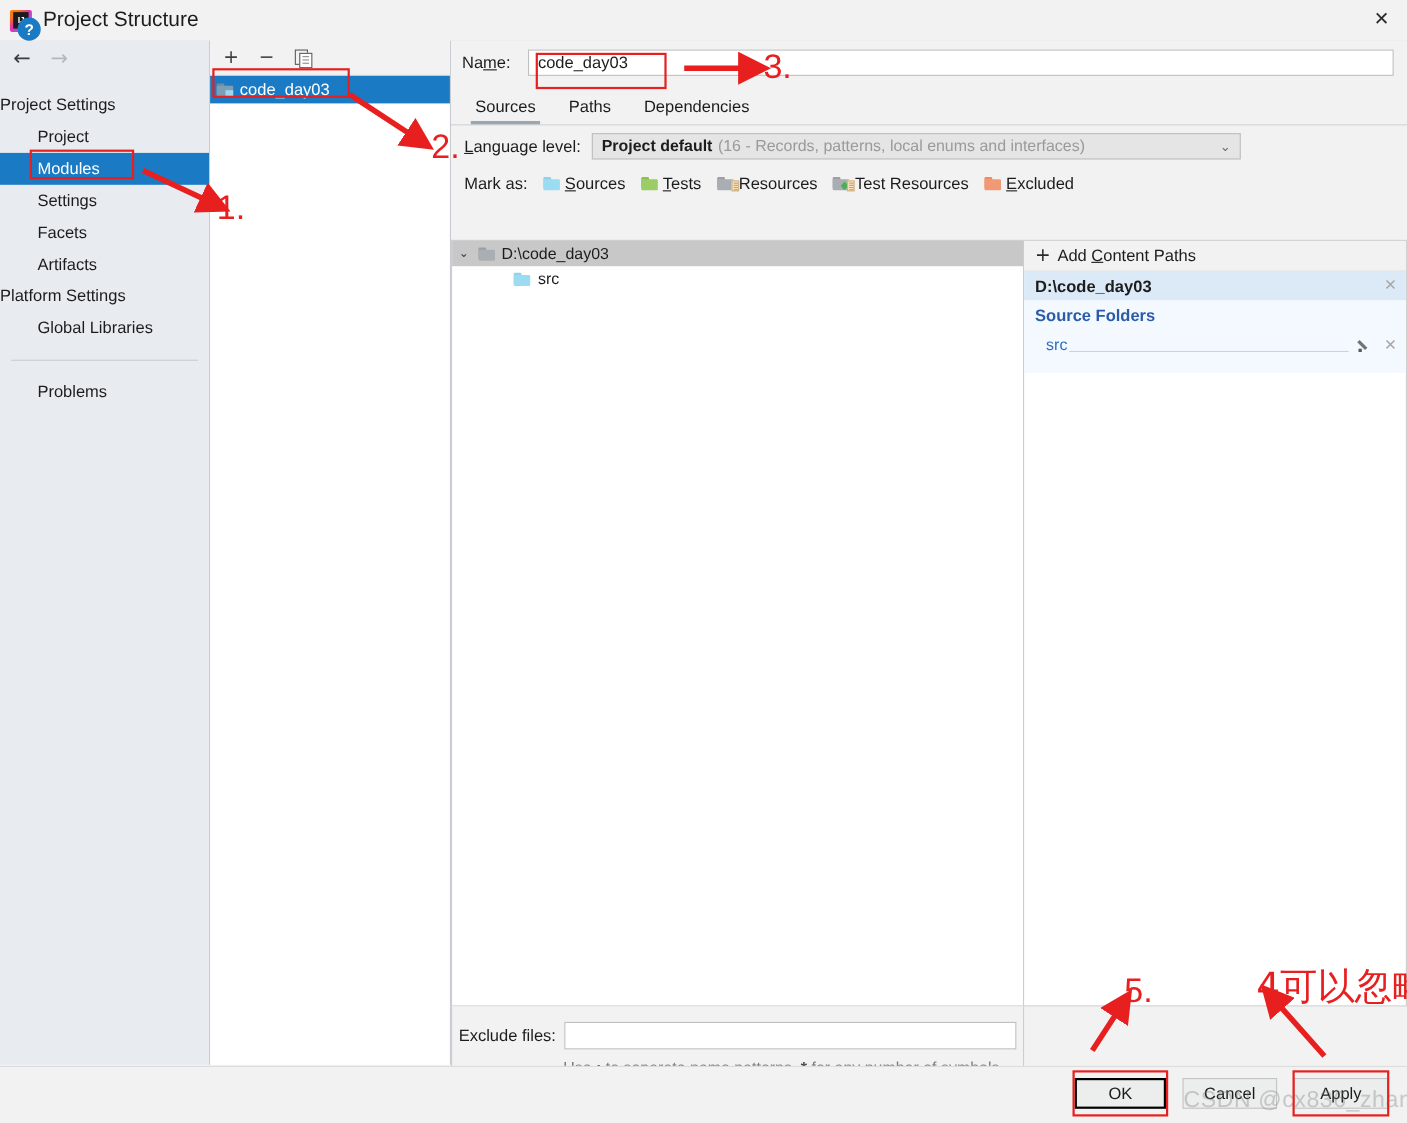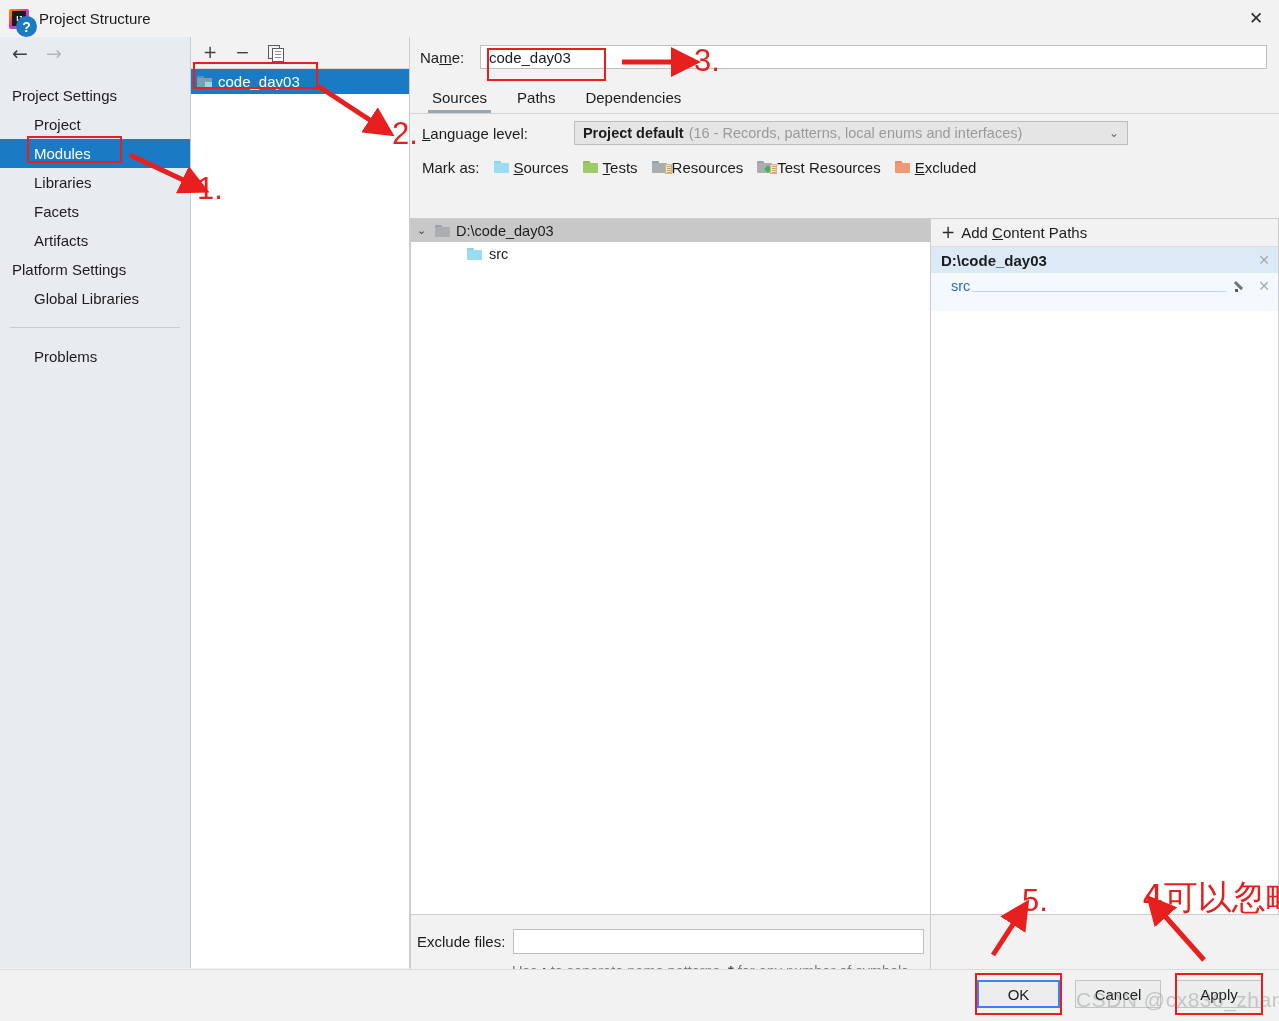"Project Structure" .title-text { font-size: 15px -> 19px }
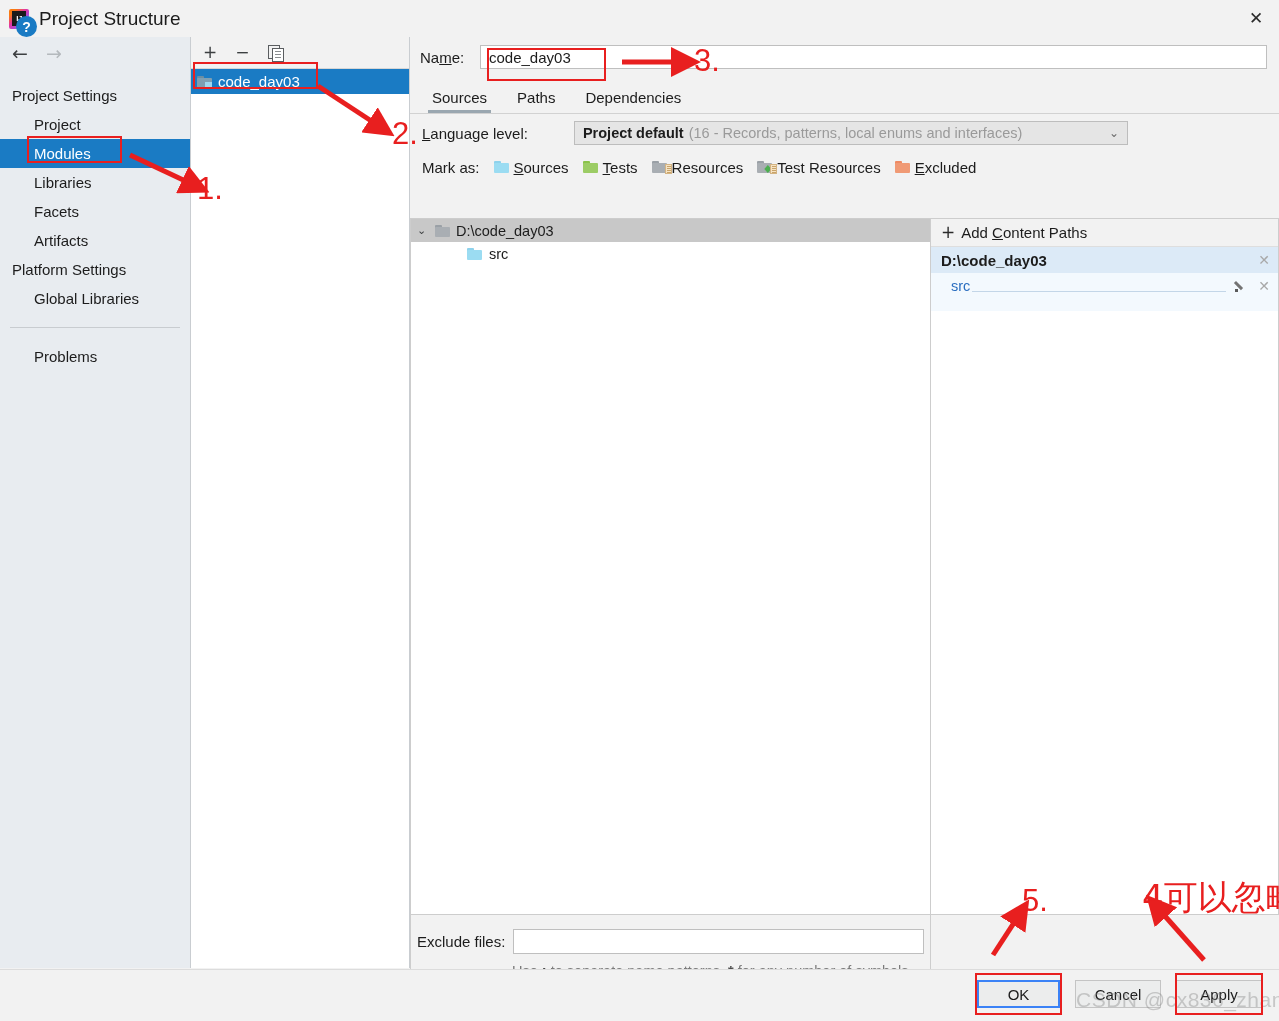"Project Settings" .nav-item.group { padding-left: 12px -> none }
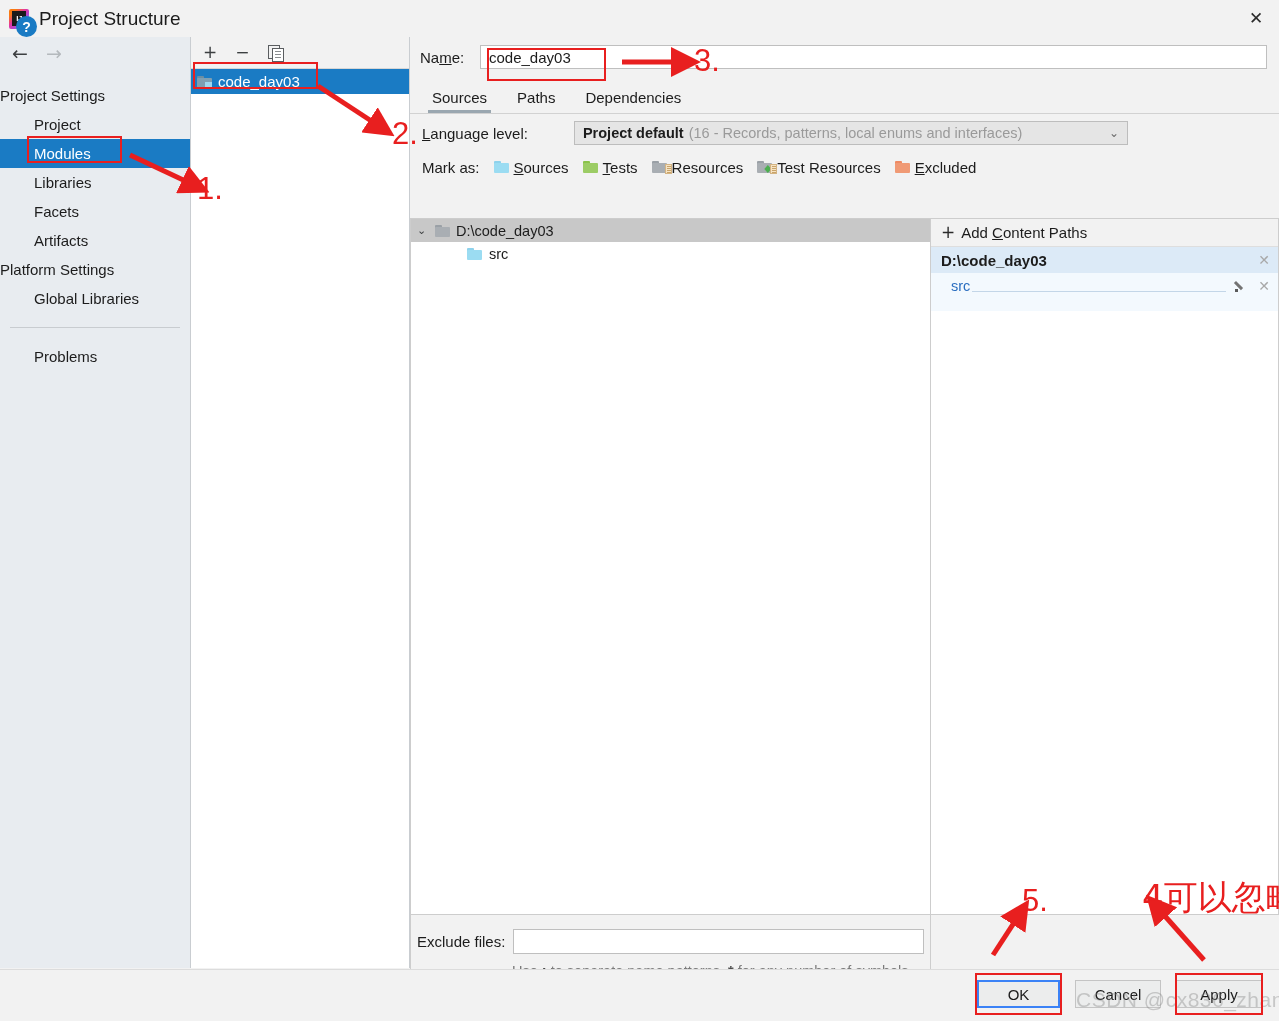"Language level:" .lang-row { gap: 36px -> none }
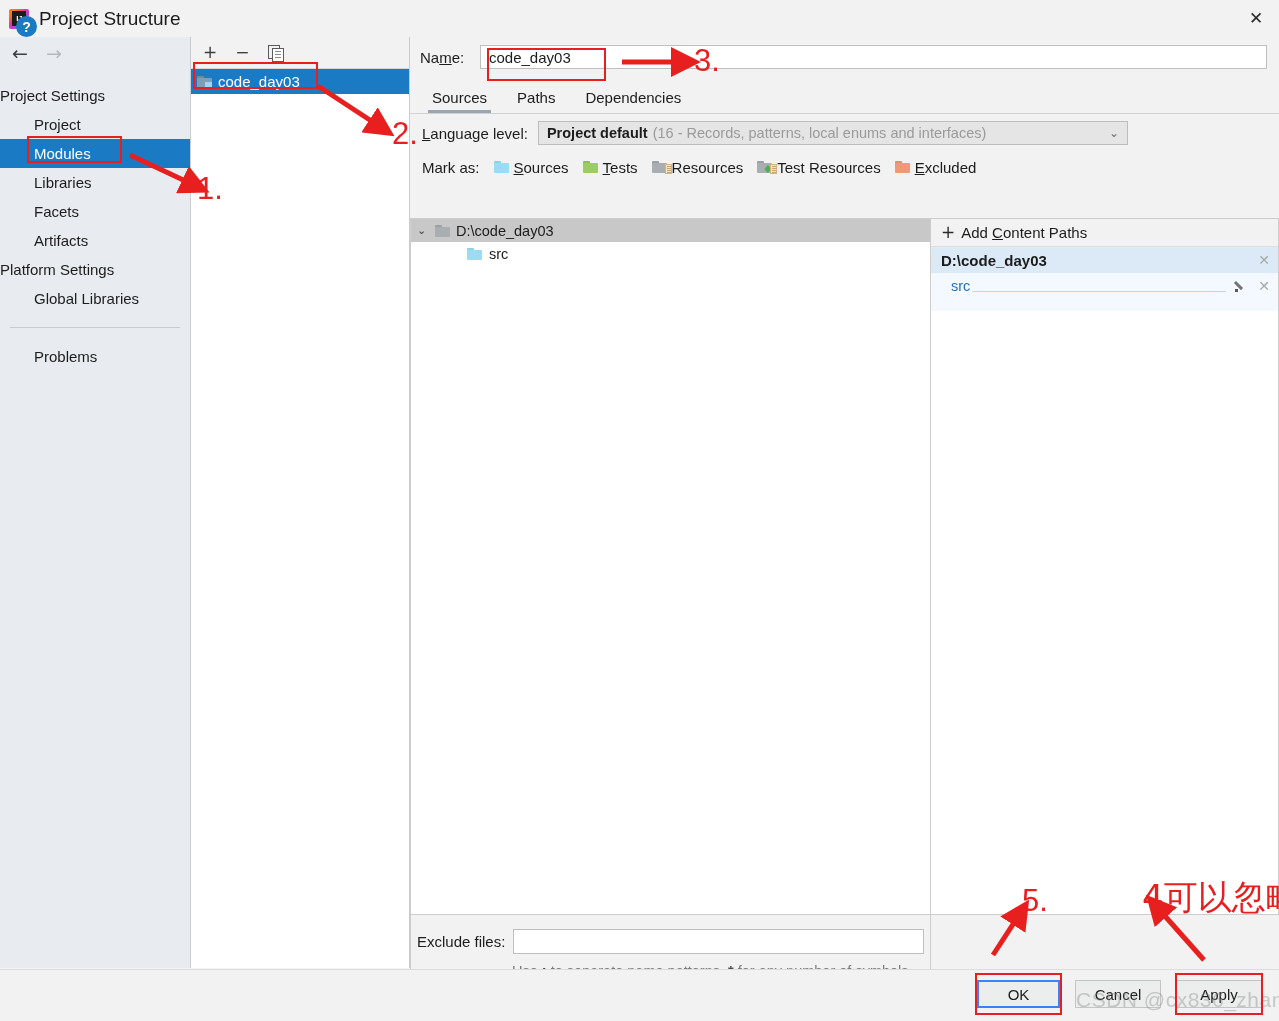"Libraries" div.nav-item { text: Libraries -> Settings }
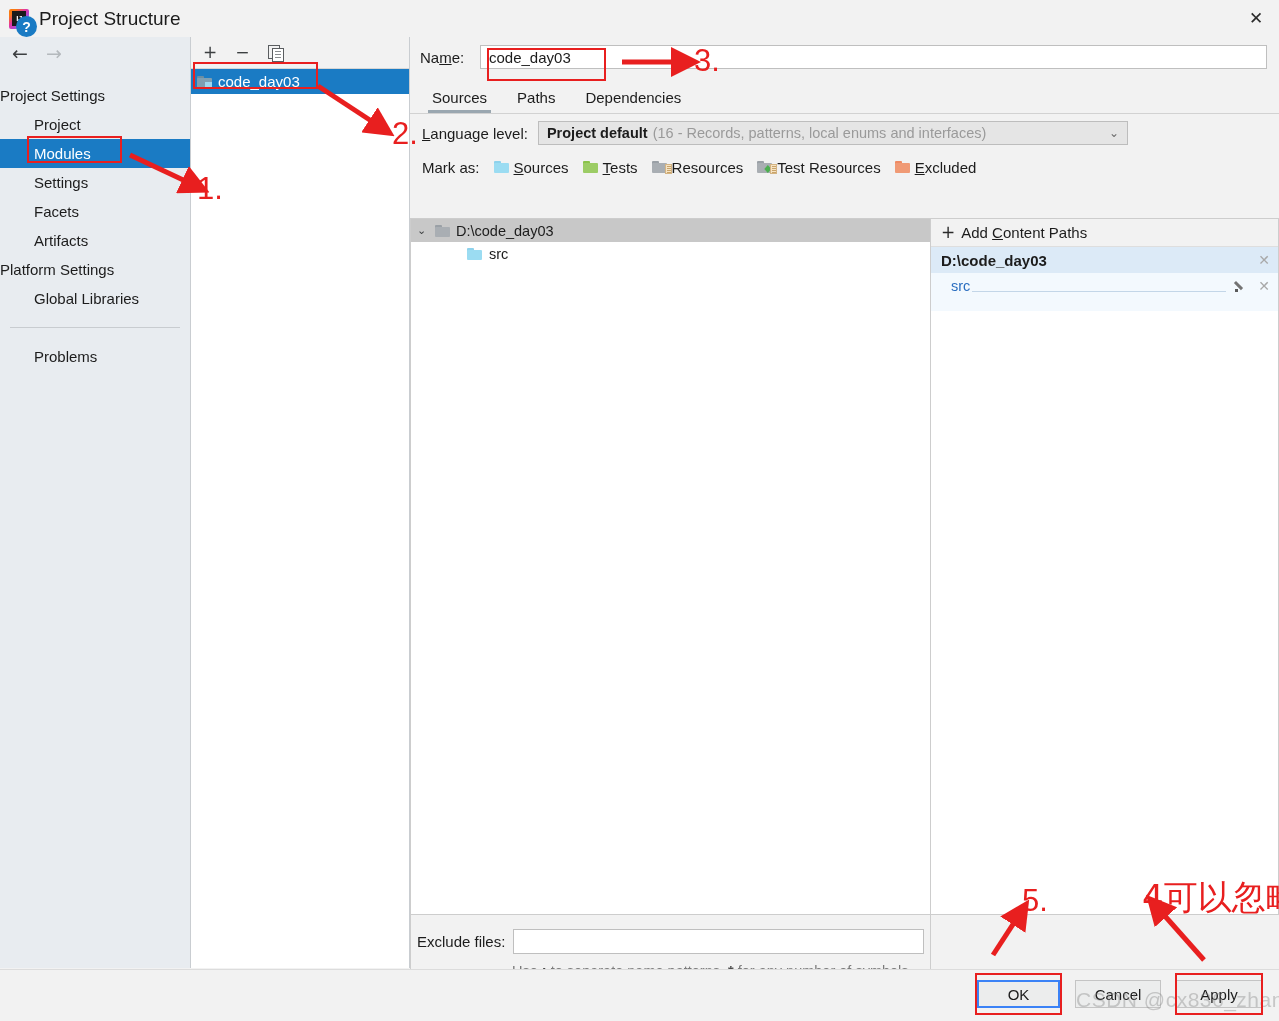"Source Folders" div.sf-title { html: none -> <div>Source Folders</div> }
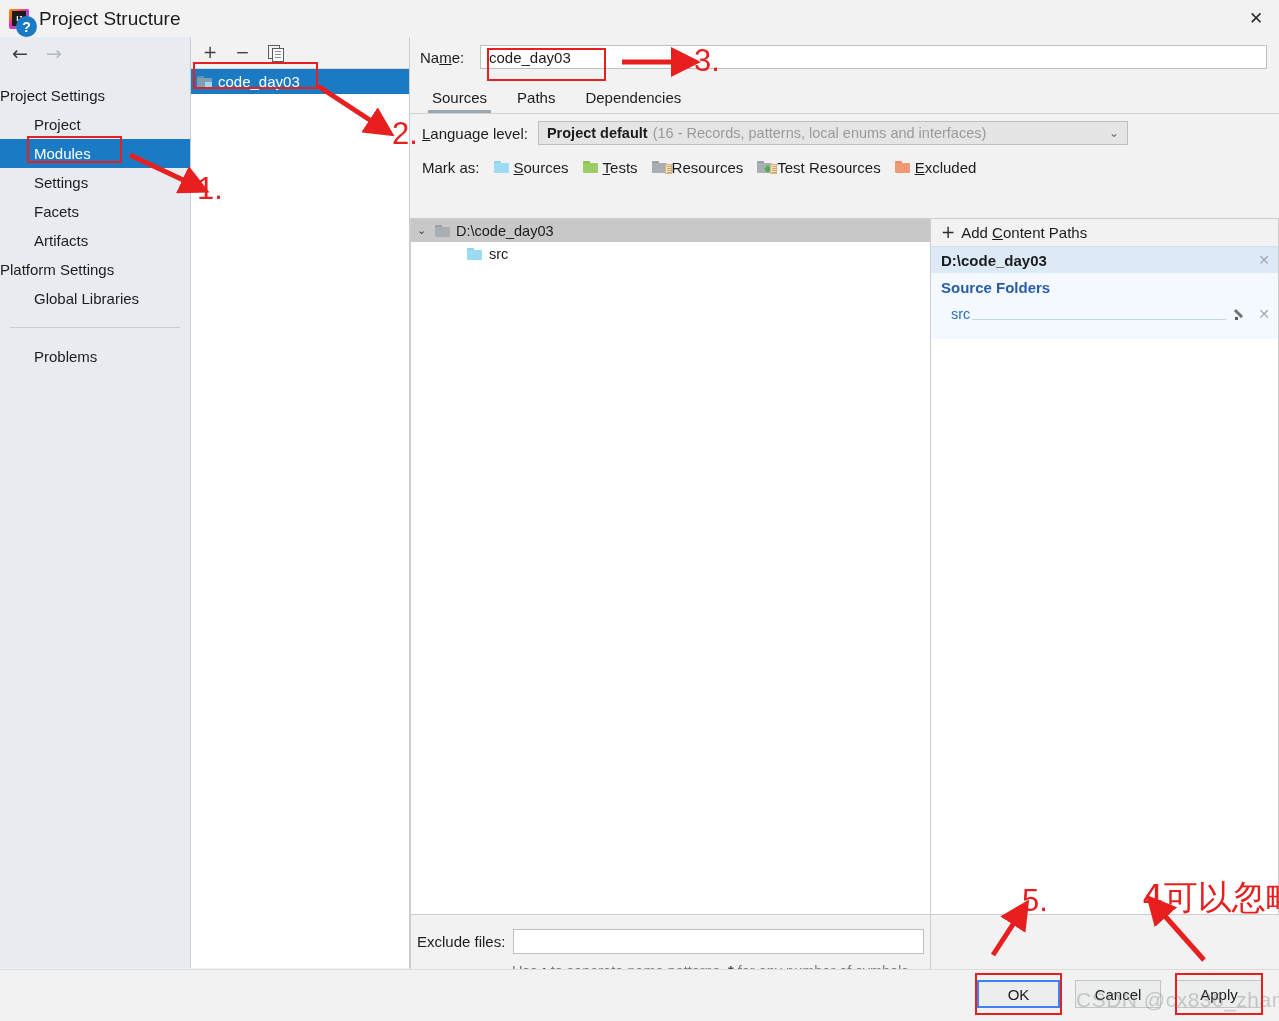"OK" .btn-ok { border: 2px solid #3b82f6 -> 2px solid #000000 }
